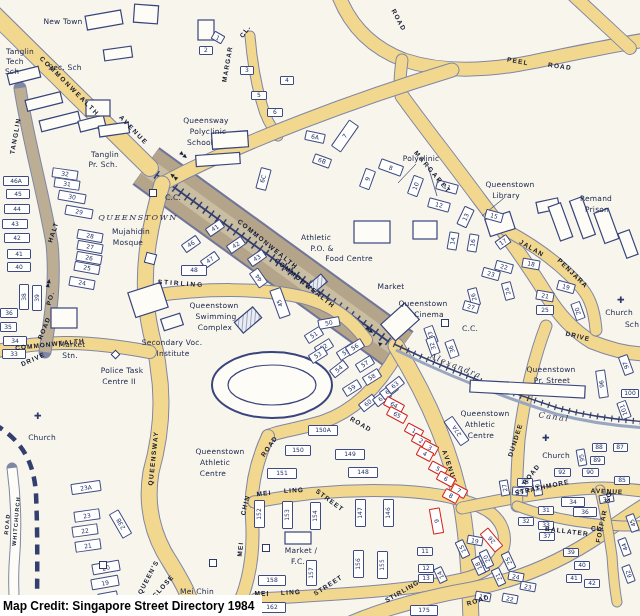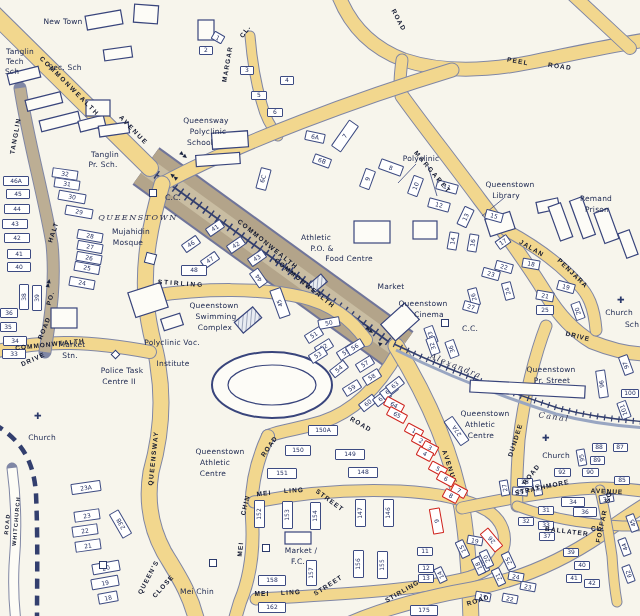"Polyclinic Voc." div.lbl { text: Polyclinic -> Secondary }
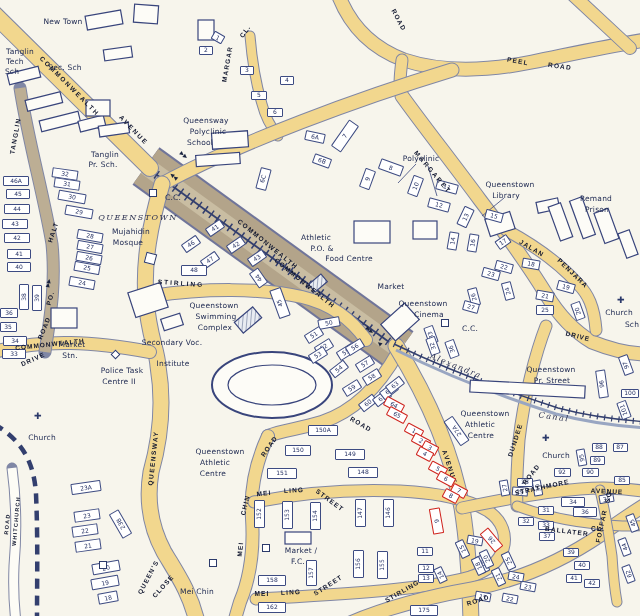"Institute" div.lbl { top: 363px -> 353px }
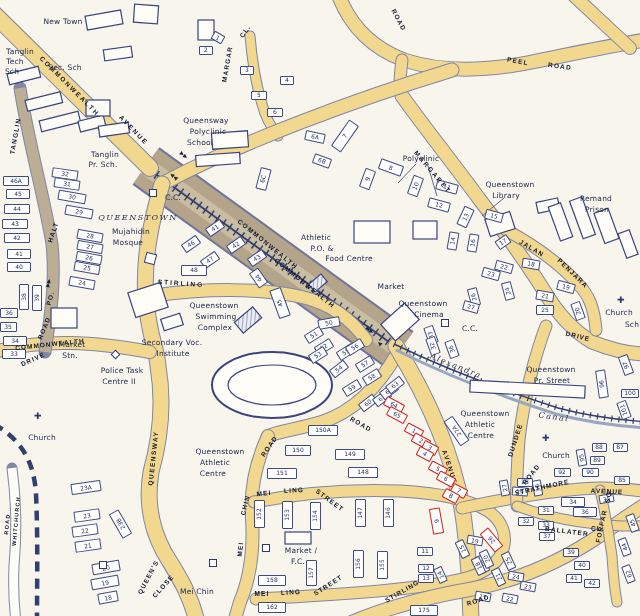"Map Credit: Singapore Street Directory" div { html: none -> <div>Map Credit: Singapore Street Directory 1984</div> }
